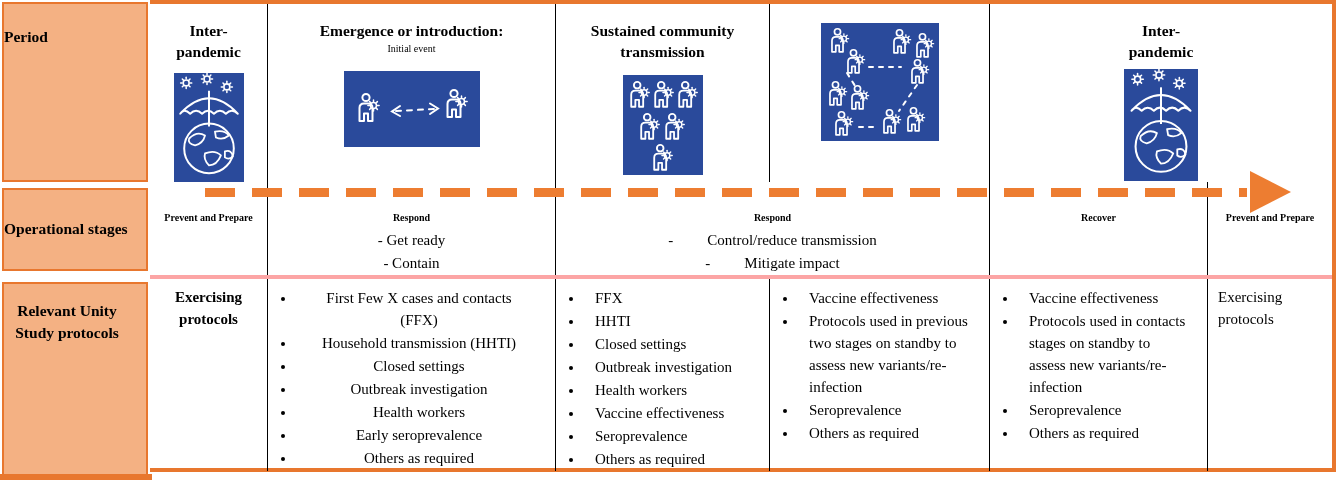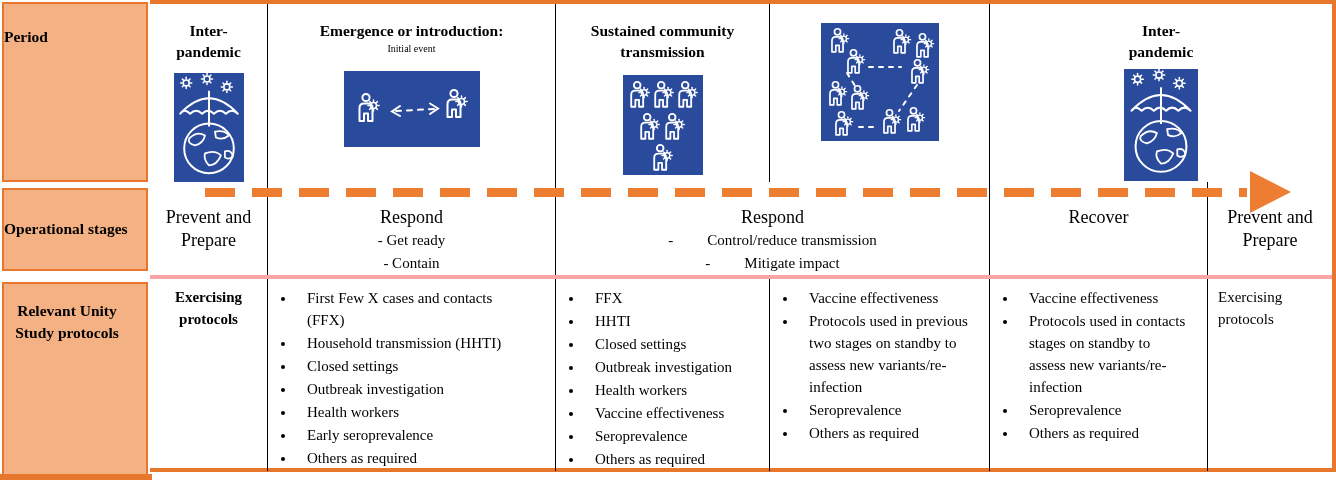"Prevent and Prepare" .s-title { font-size: 18px -> 10px; font-weight: normal -> bold }
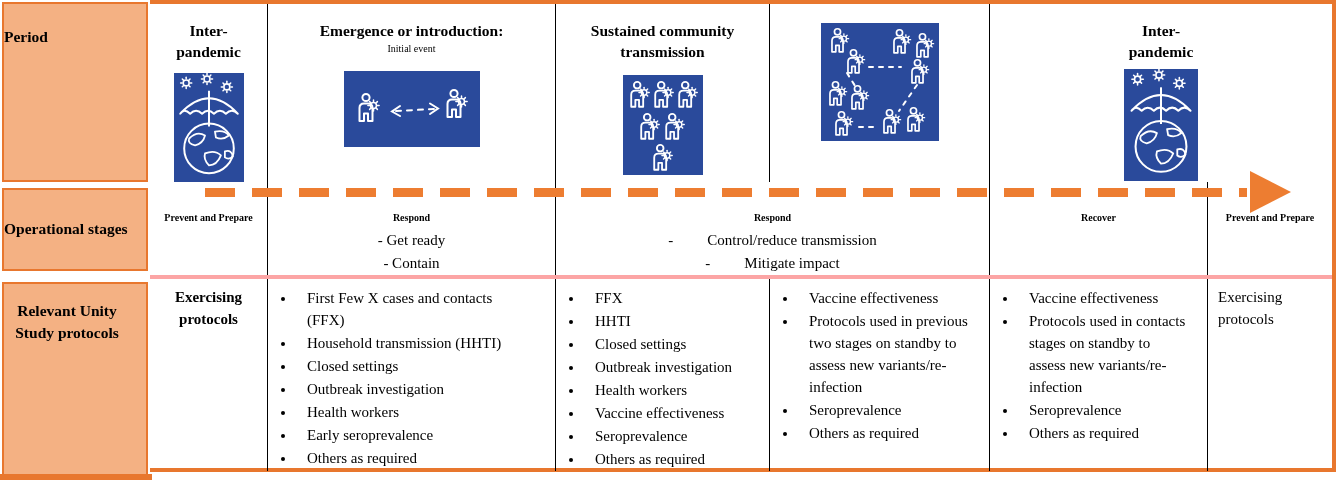"First Few X cases and" .row-protocols .c2 ul.proto-list { text-align: none -> center }
